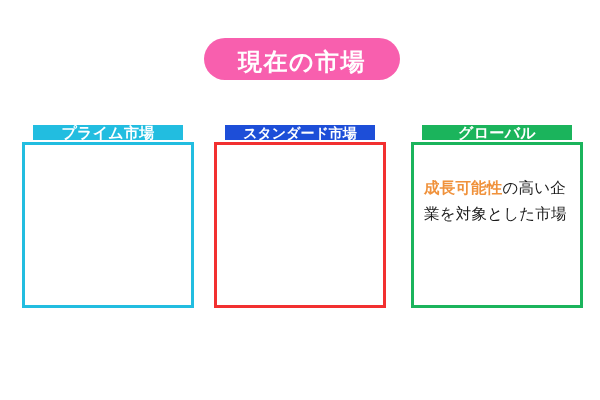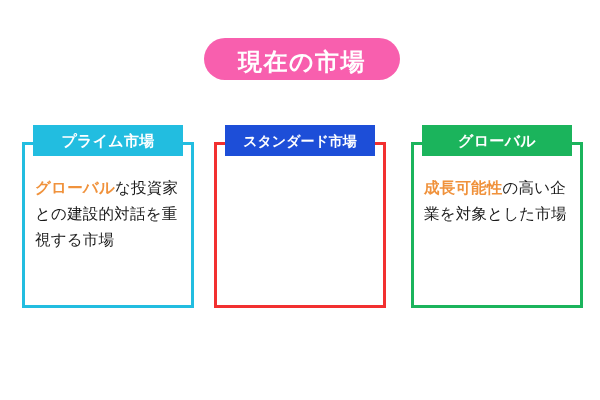"プライム市場" .card-header { height: 31px -> 15px }
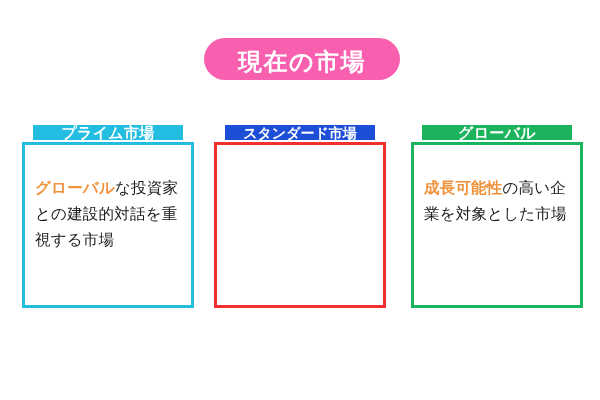"グローバルな投資家との建設的対話を重視する市場" div.card-body { html: <div><span>グローバル</span><span>な投資家との建設的対話を重視する市場</span></div> -> none }
